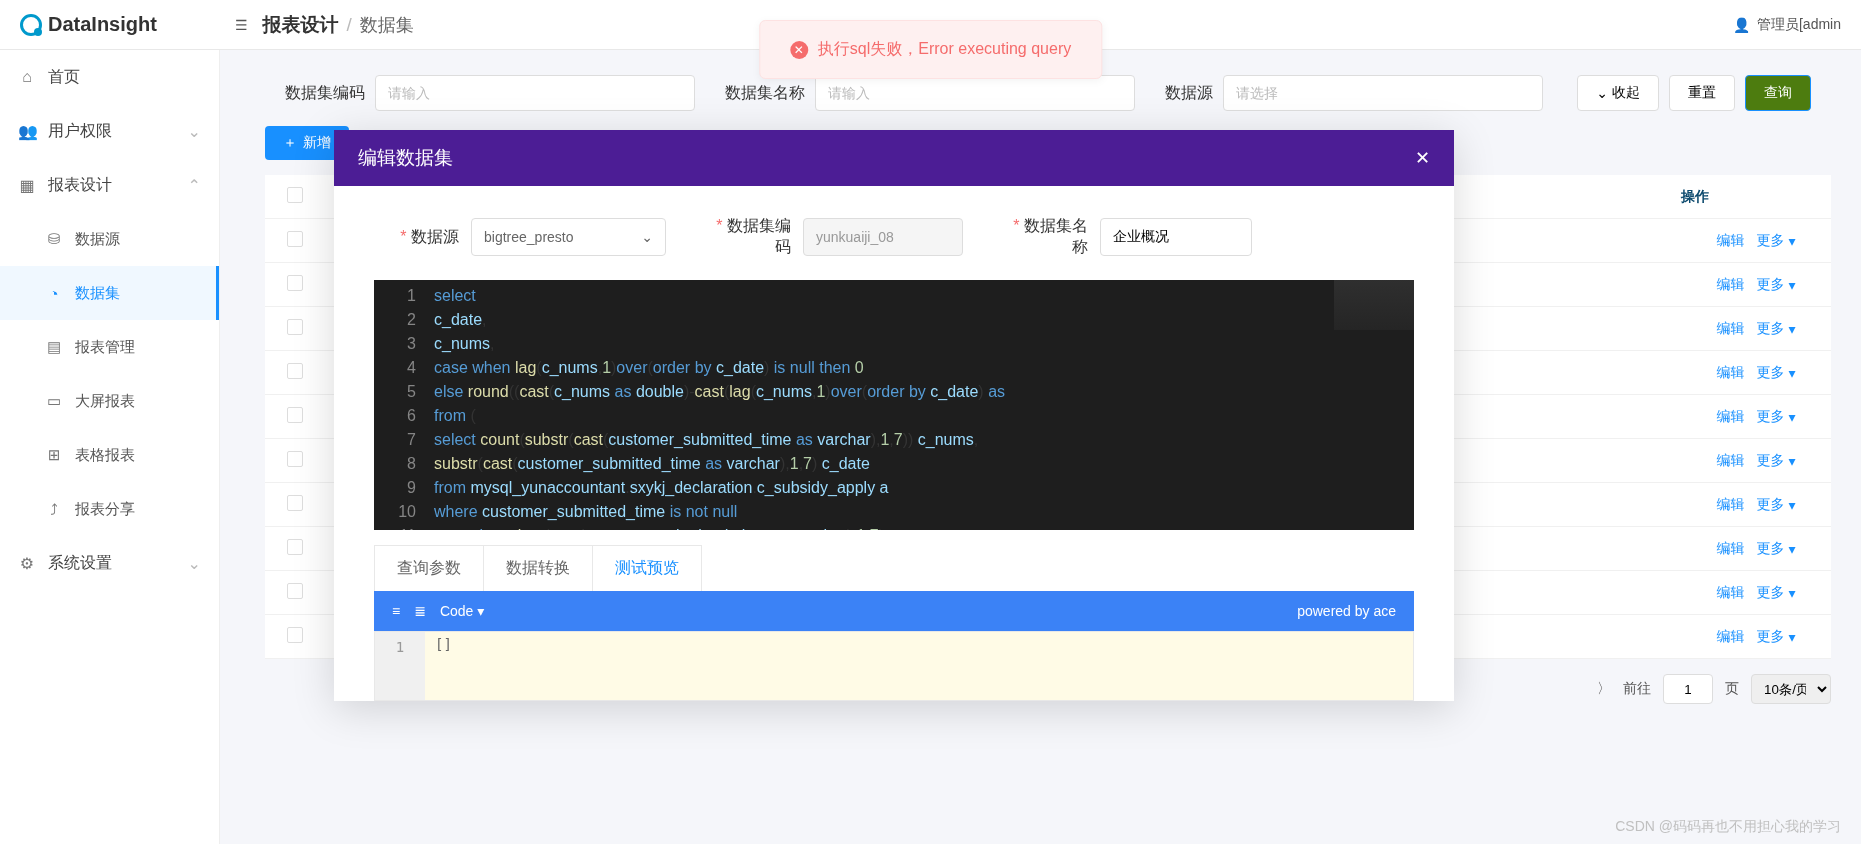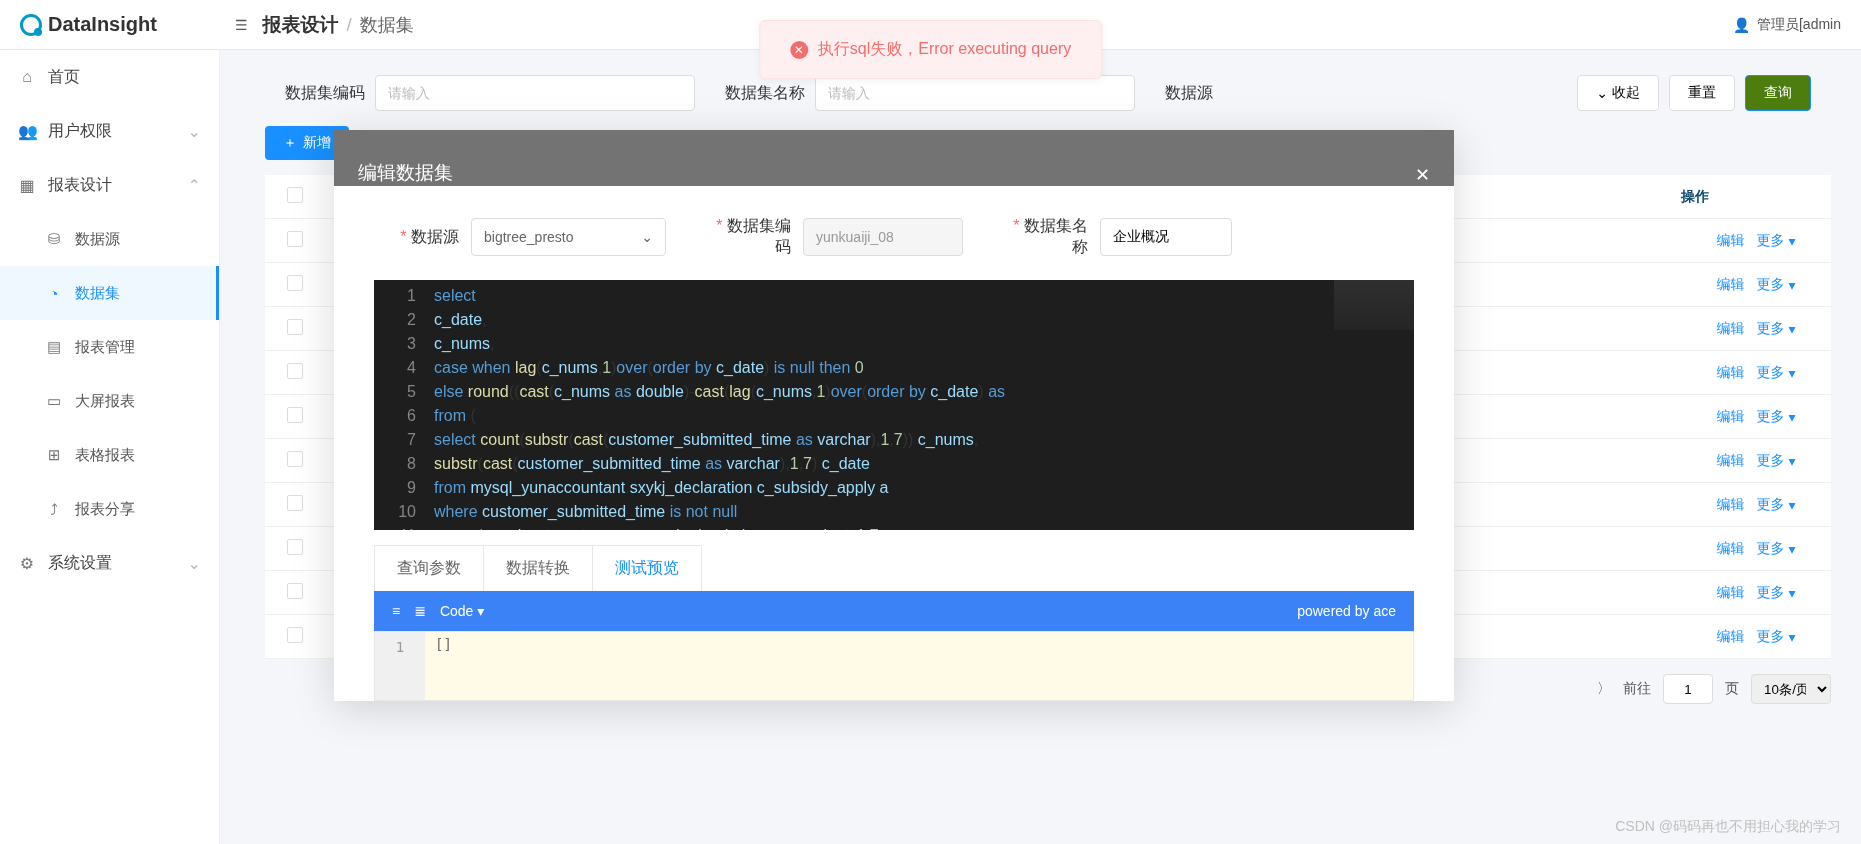"请选择" input.filter-input { html: none -> <input> }
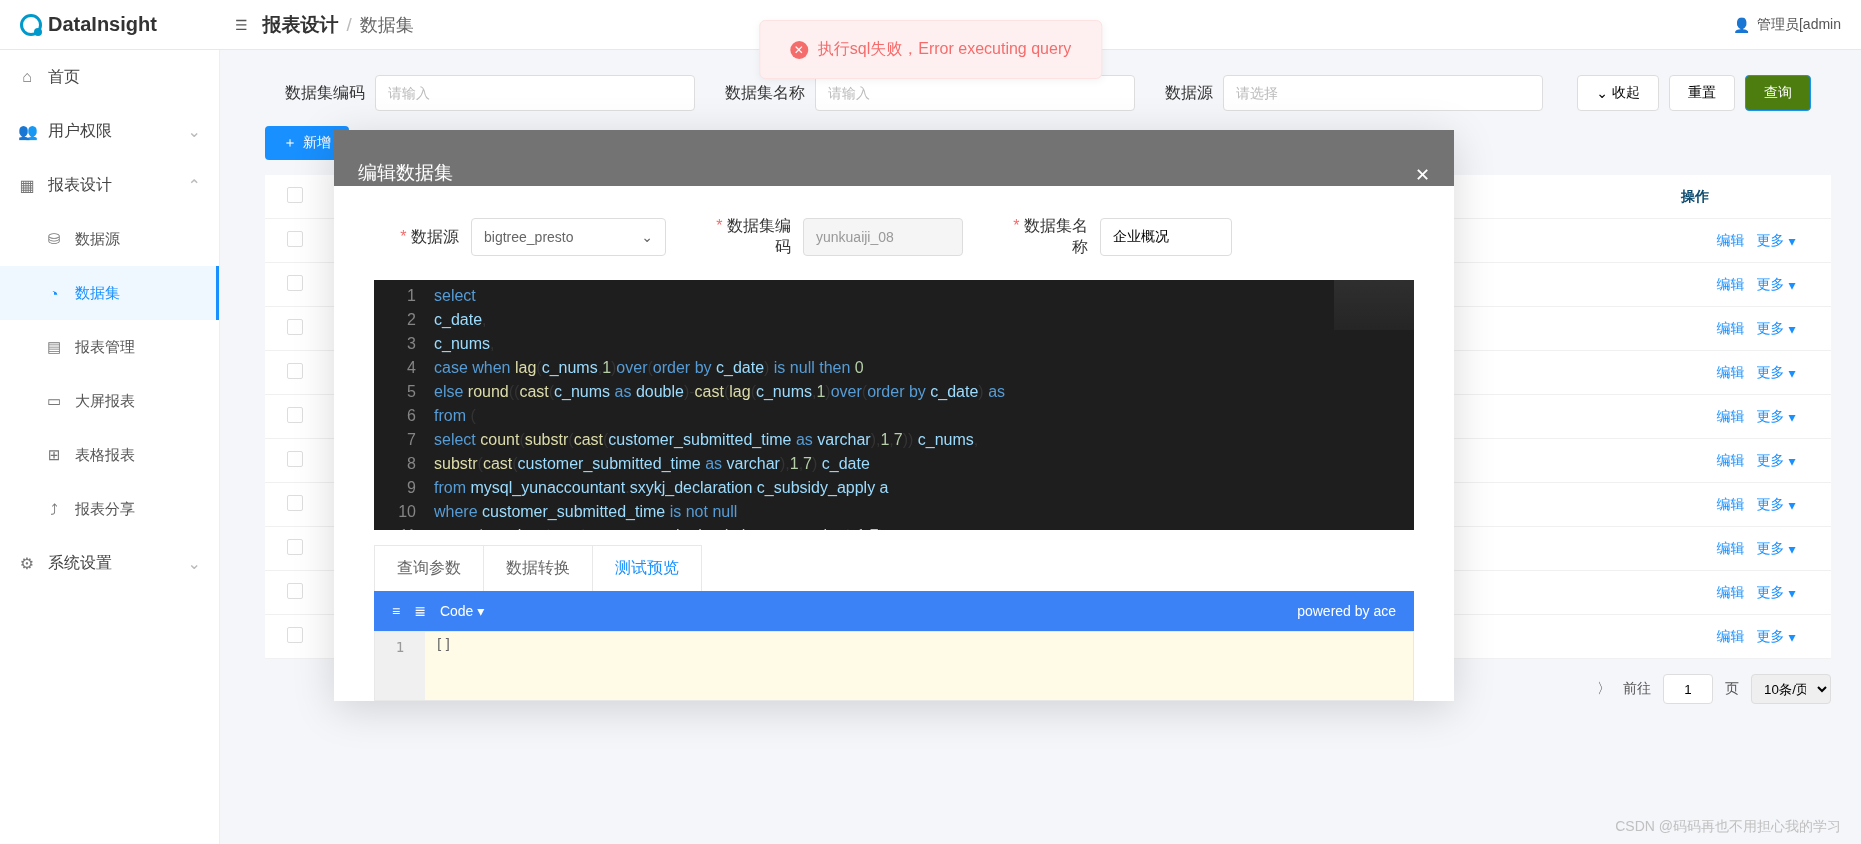"编辑数据集" .modal-header { align-items: flex-end -> center; background: #737373 -> #4c1d95 }
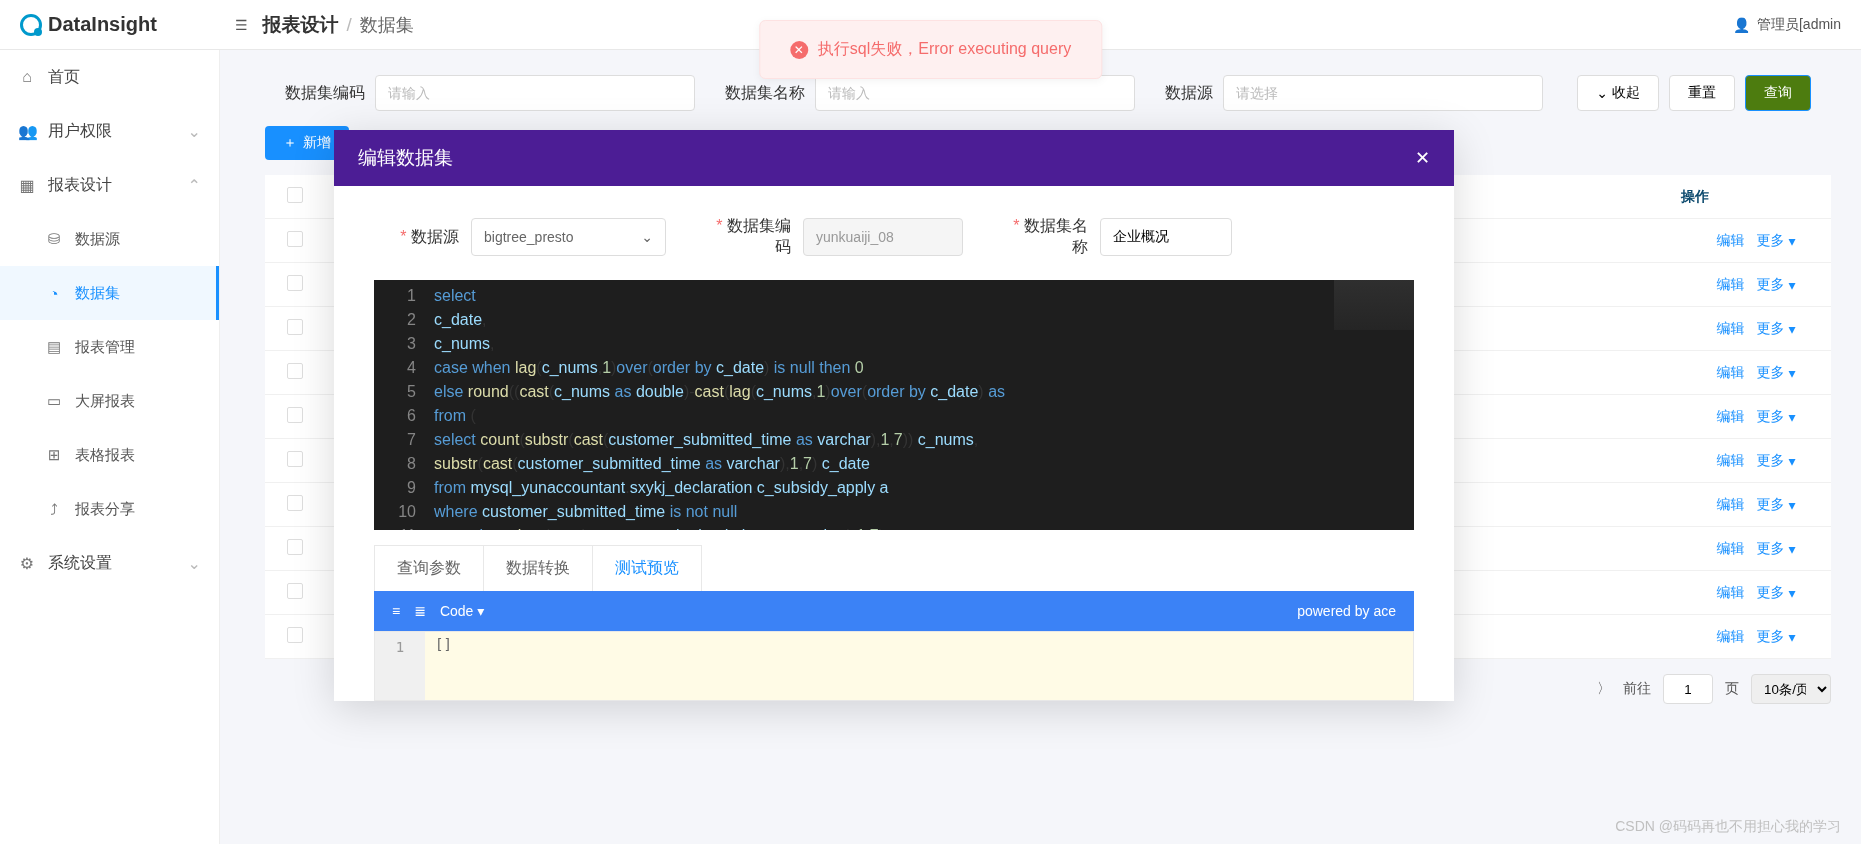"企业概况" .name-input { width: 132px -> 152px }
